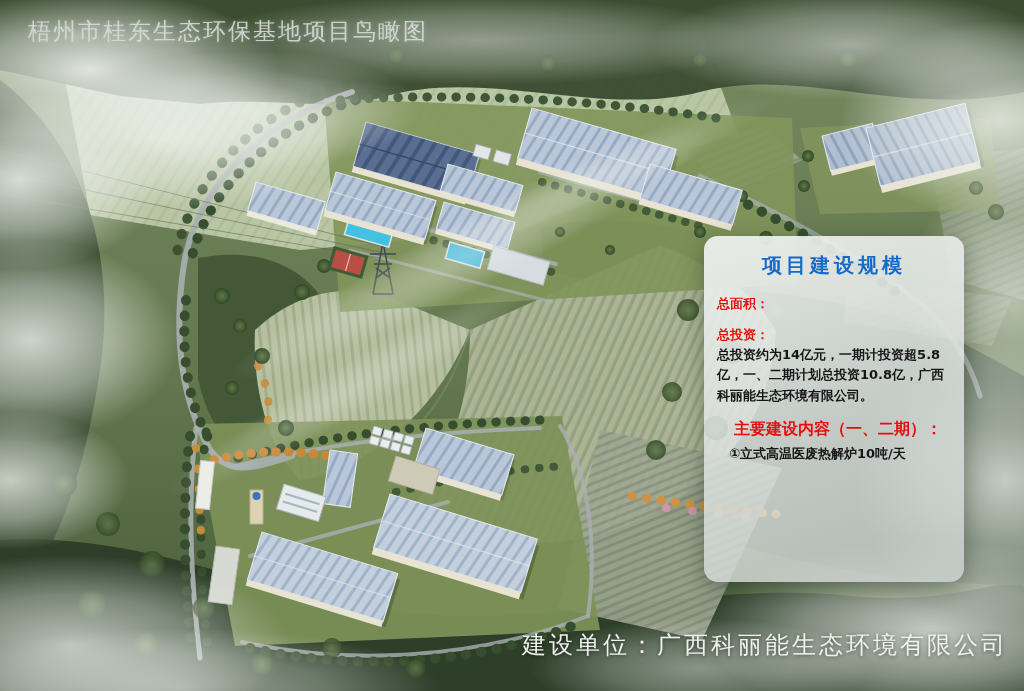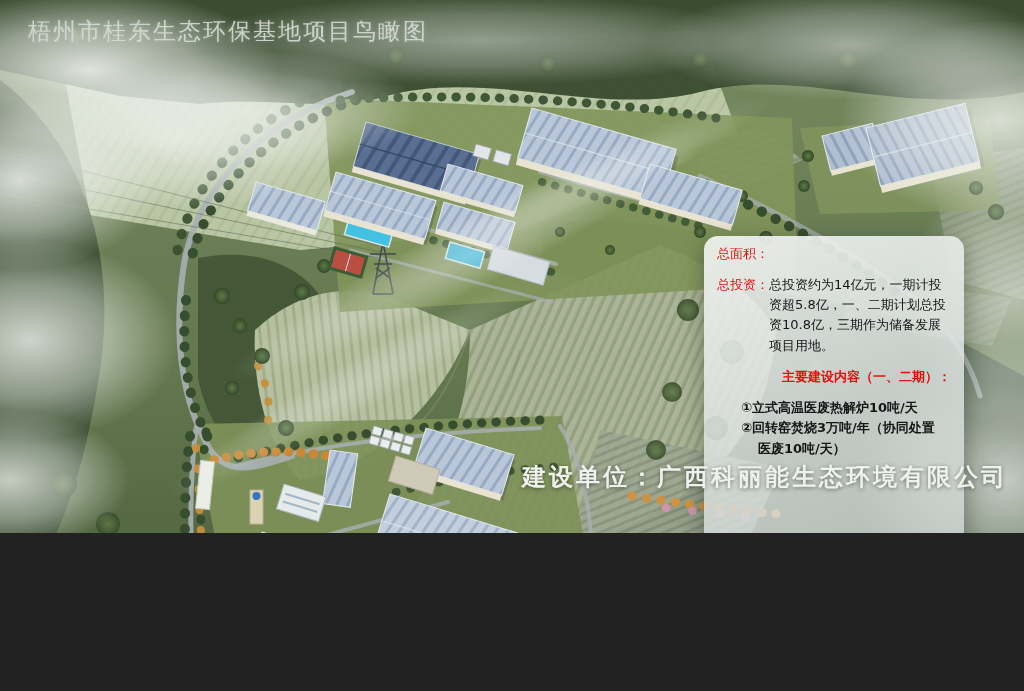"梧州市桂东生态环保基地项目鸟瞰图" .stage { height: 533px -> 691px }
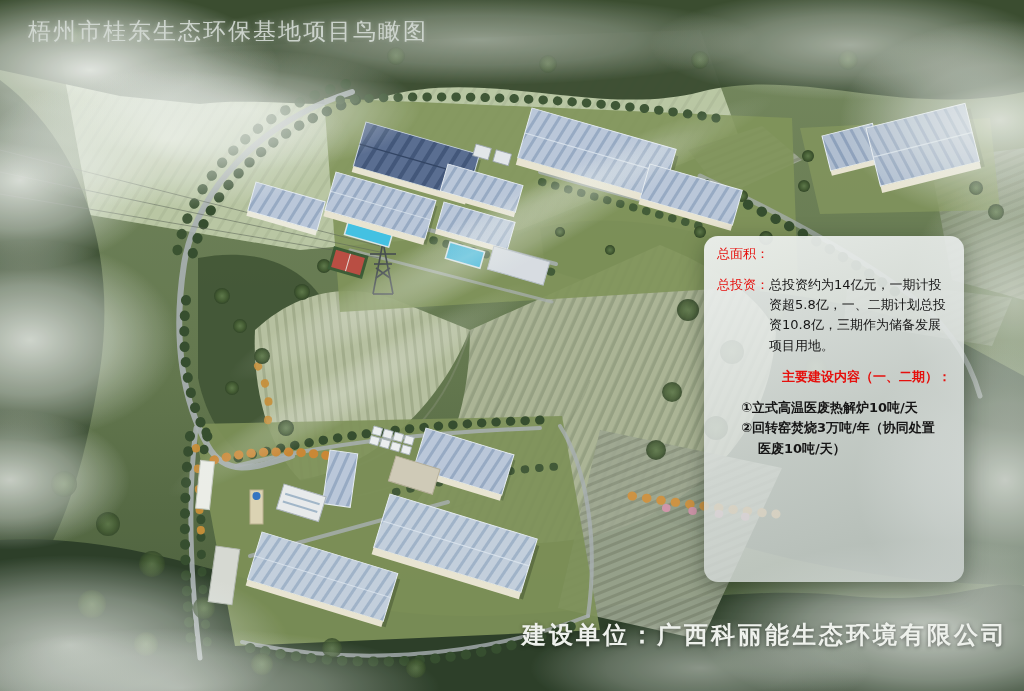"项目建设规模" div.panel-header { html: none -> <div>项目建设规模</div> }
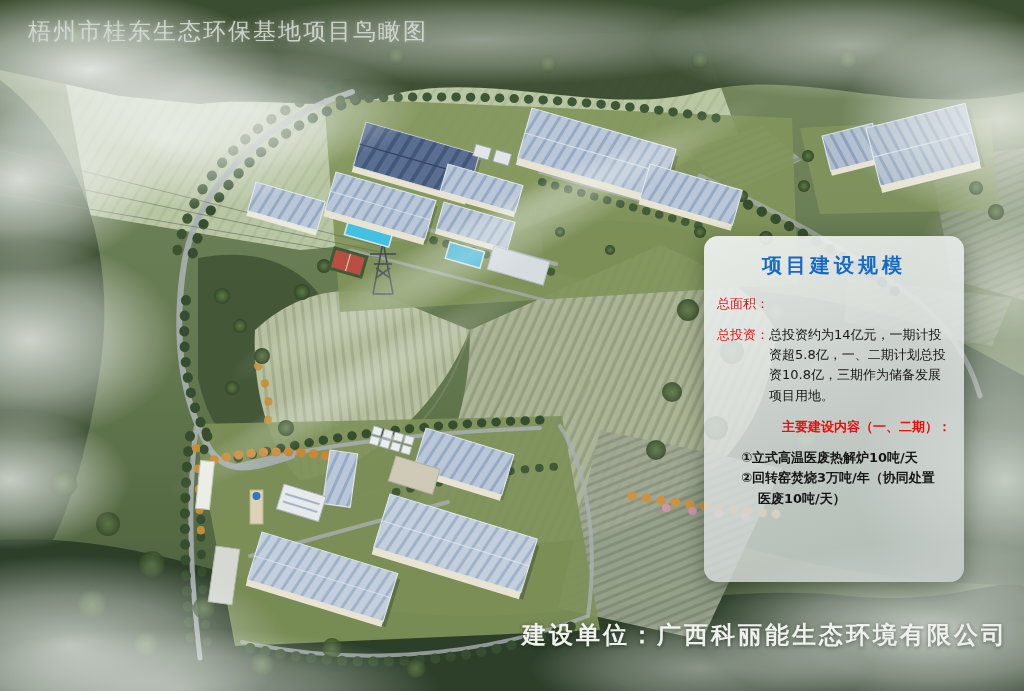"总面积：" .prow { flex-direction: none -> column; font-weight: 400 -> 700 }
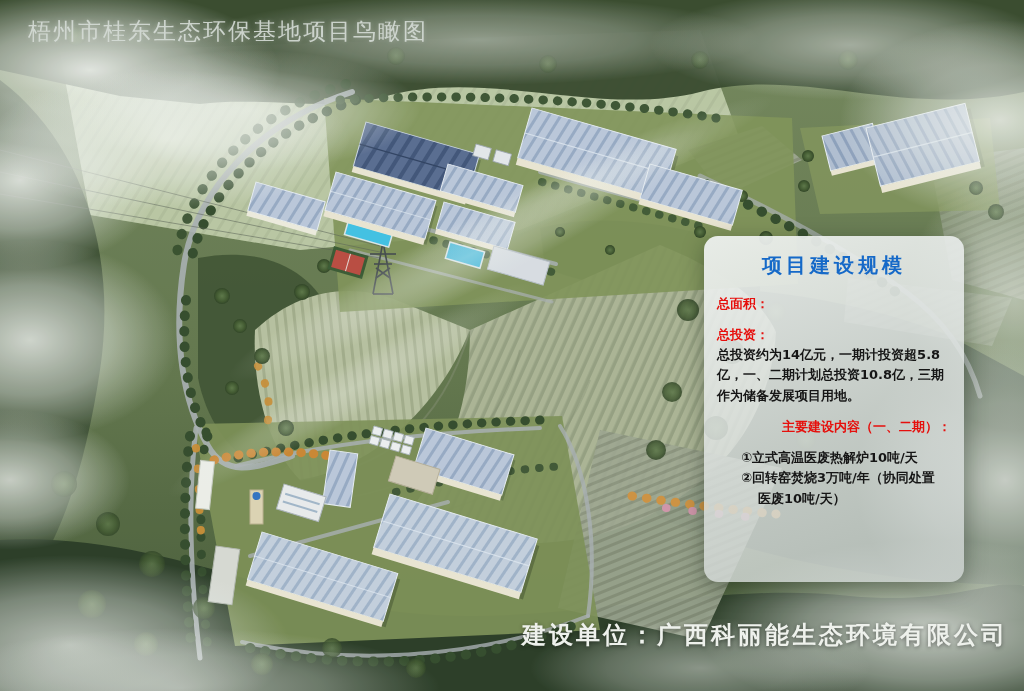"总投资约为14亿元，一期计投资超5.8亿，一、二期计划总投资10.8亿，三期作为" span.ptext { text: 三期作为储备发展项目用地 -> 广西科丽能生态环境有限公司 }
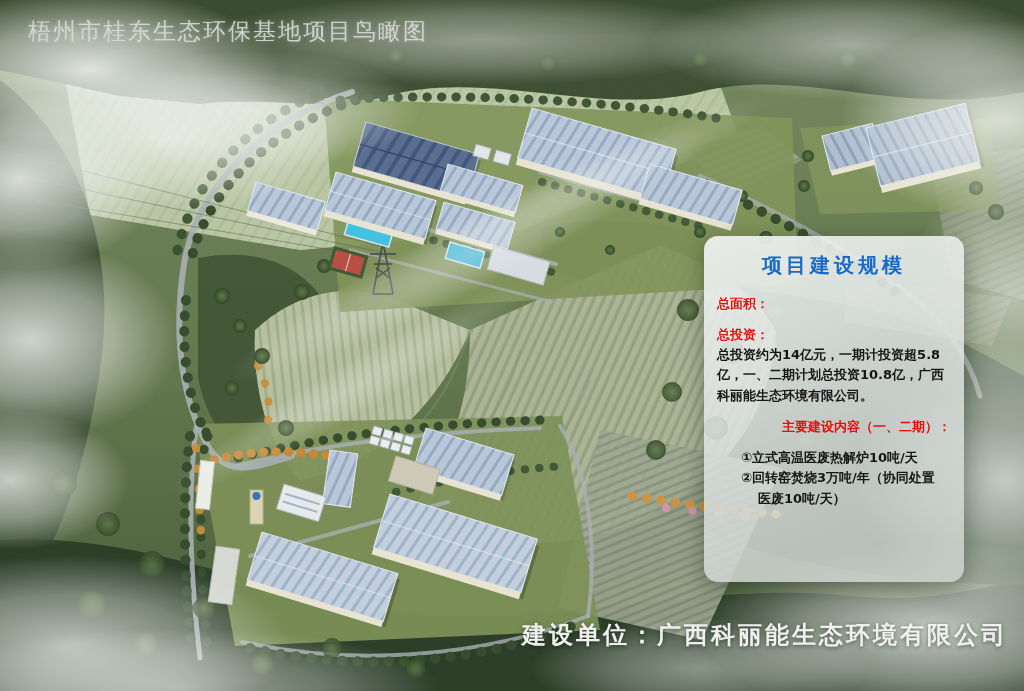"主要建设内容（一、二期）：" .content-label { font-size: 13px -> 16px; margin: 2px 0 3px 0 -> 2px 0 3px 17px; text-align: right -> none }
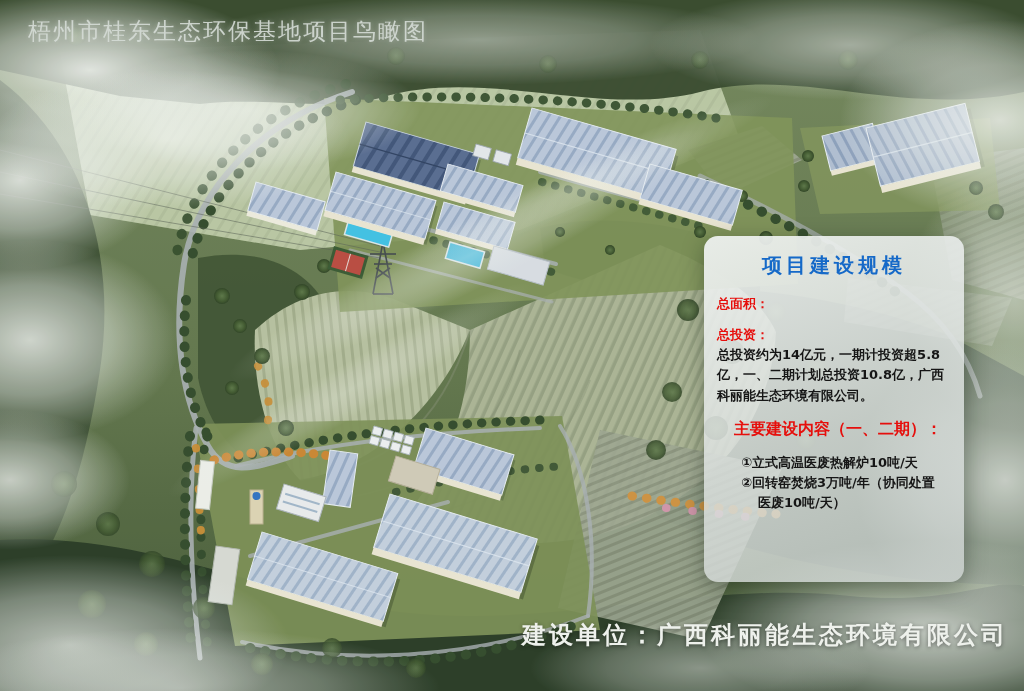"①立式高温医废热解炉10吨/天" ul.pitems { margin: 12px -> 0 }
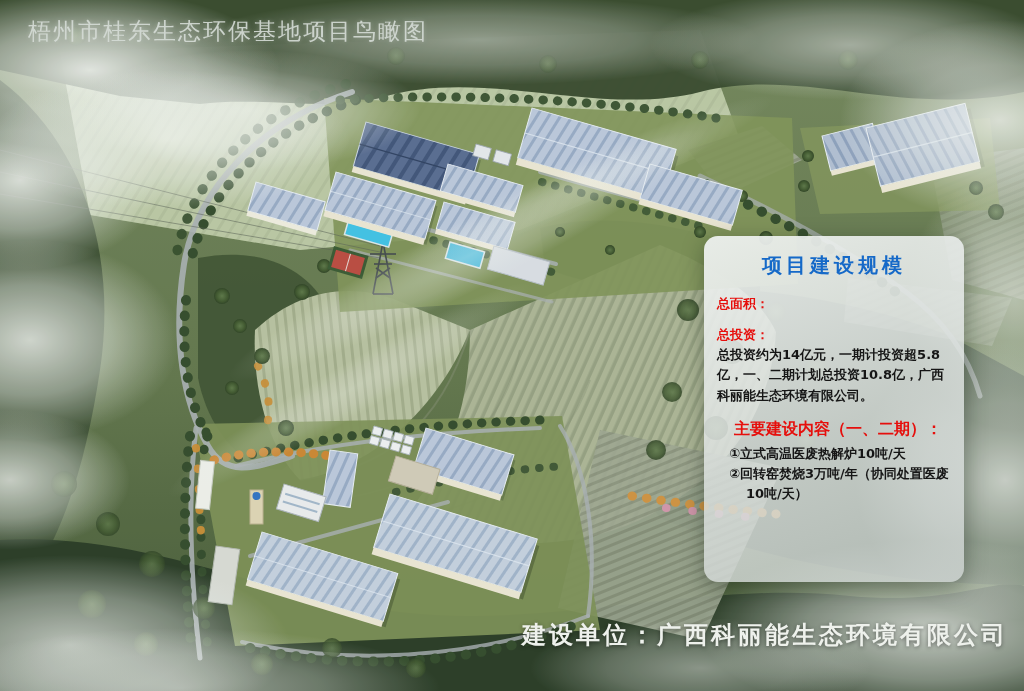"②回转窑焚烧3万吨/年（协同处置医废10吨/天）" li { html: <li>②回转窑焚烧3万吨/年（协同处置医废10吨/天）</li> -> none }
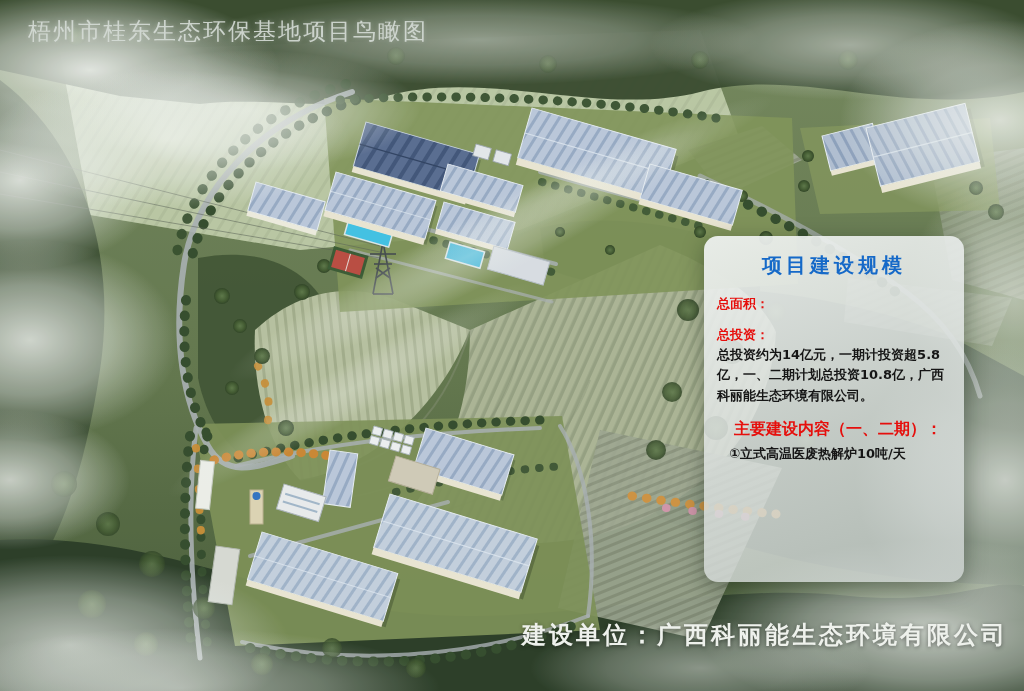"建设单位：广西科丽能生态环境有限公司" .credit { bottom: 40px -> 30px; font-weight: 700 -> 400 }
